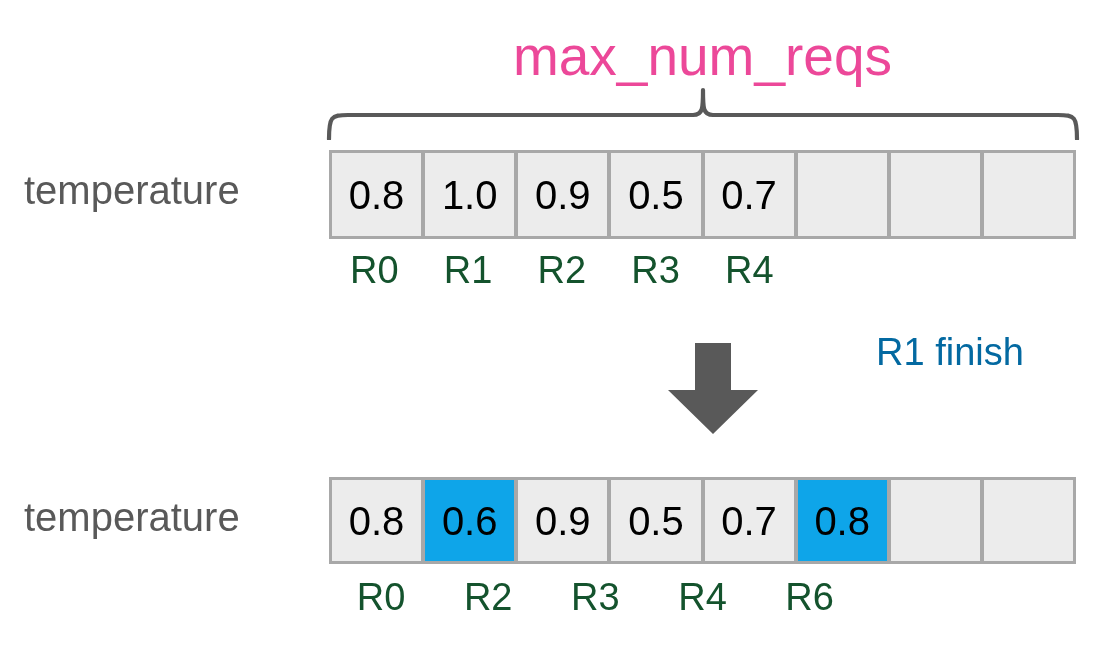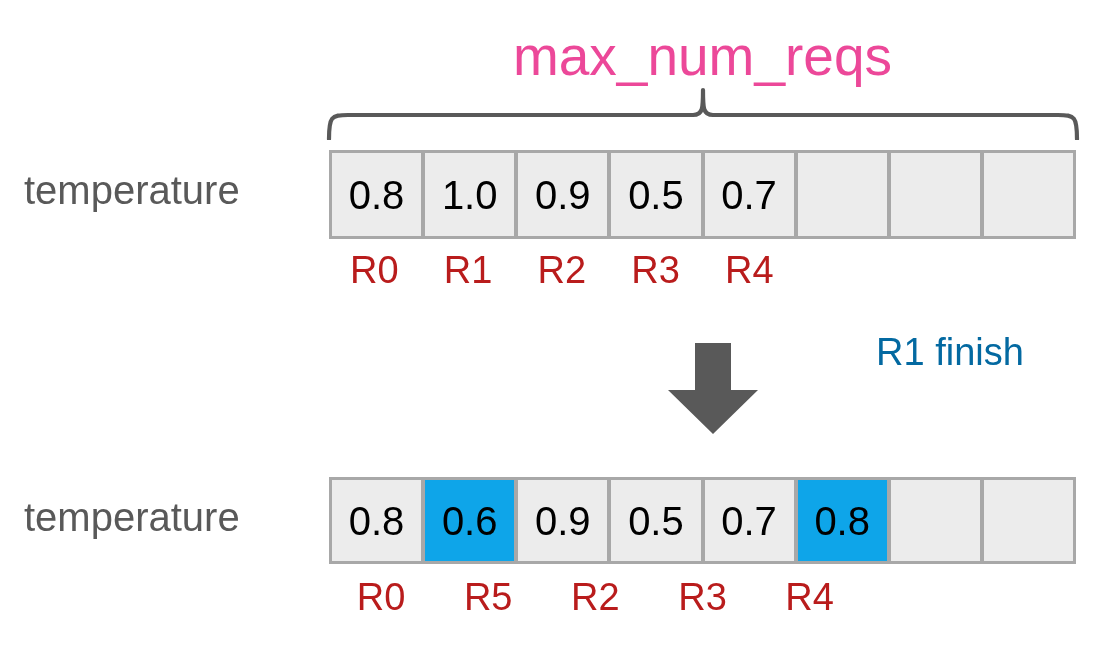"R0" .index { color: #b91c1c -> #14532d }
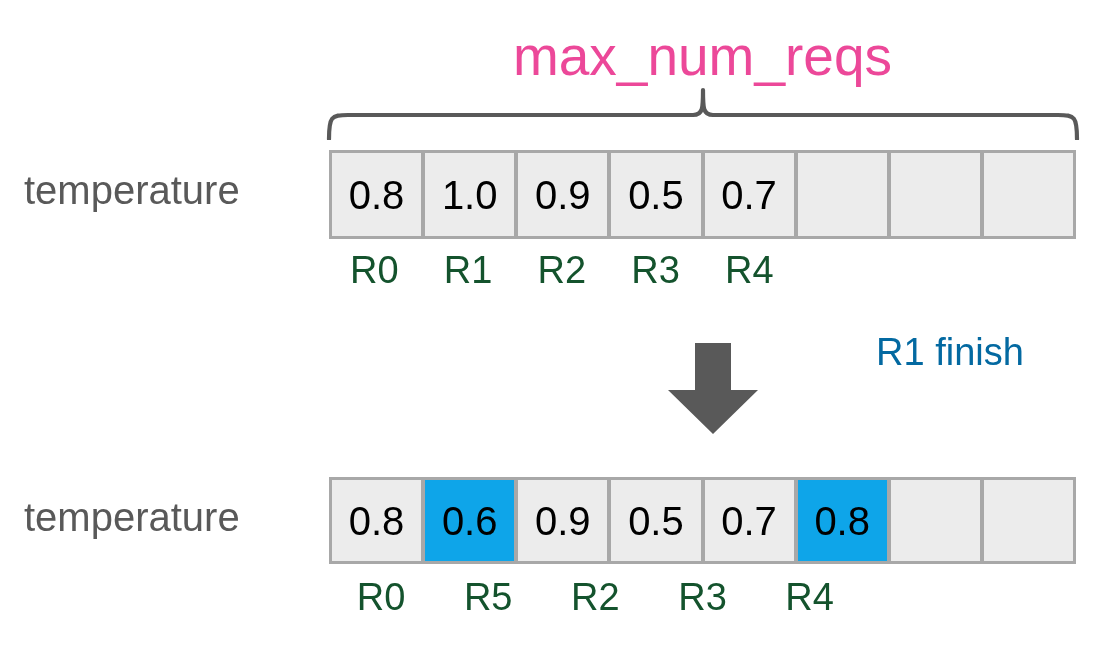"R5" div.index { html: <div>R5</div> -> none }
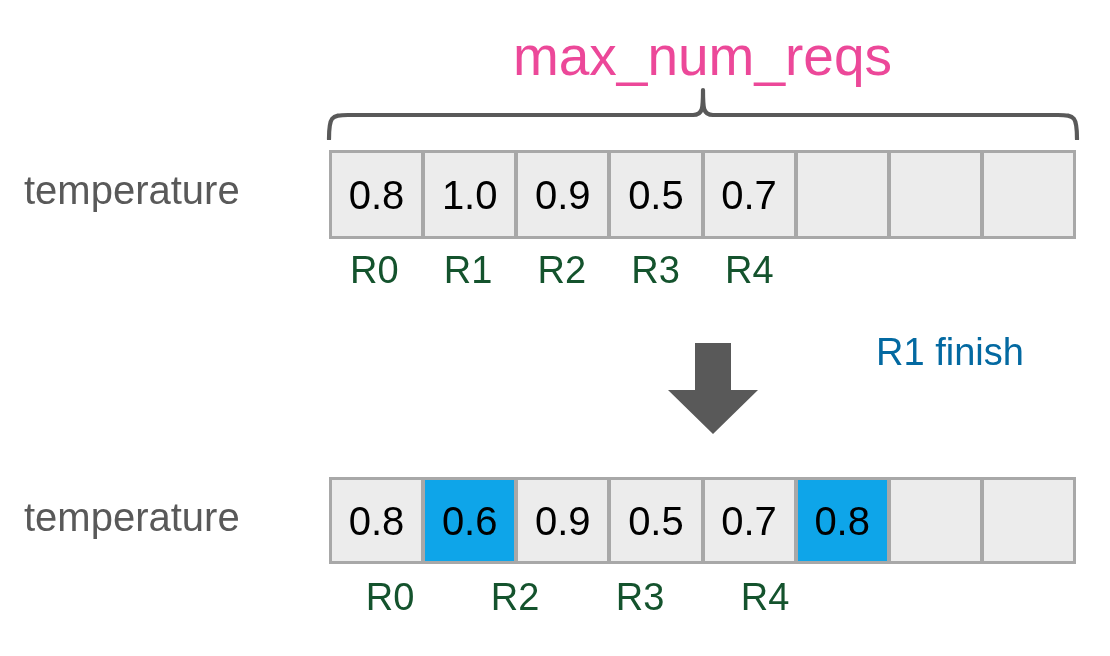"R6" div.index { html: none -> <div>R6</div> }
